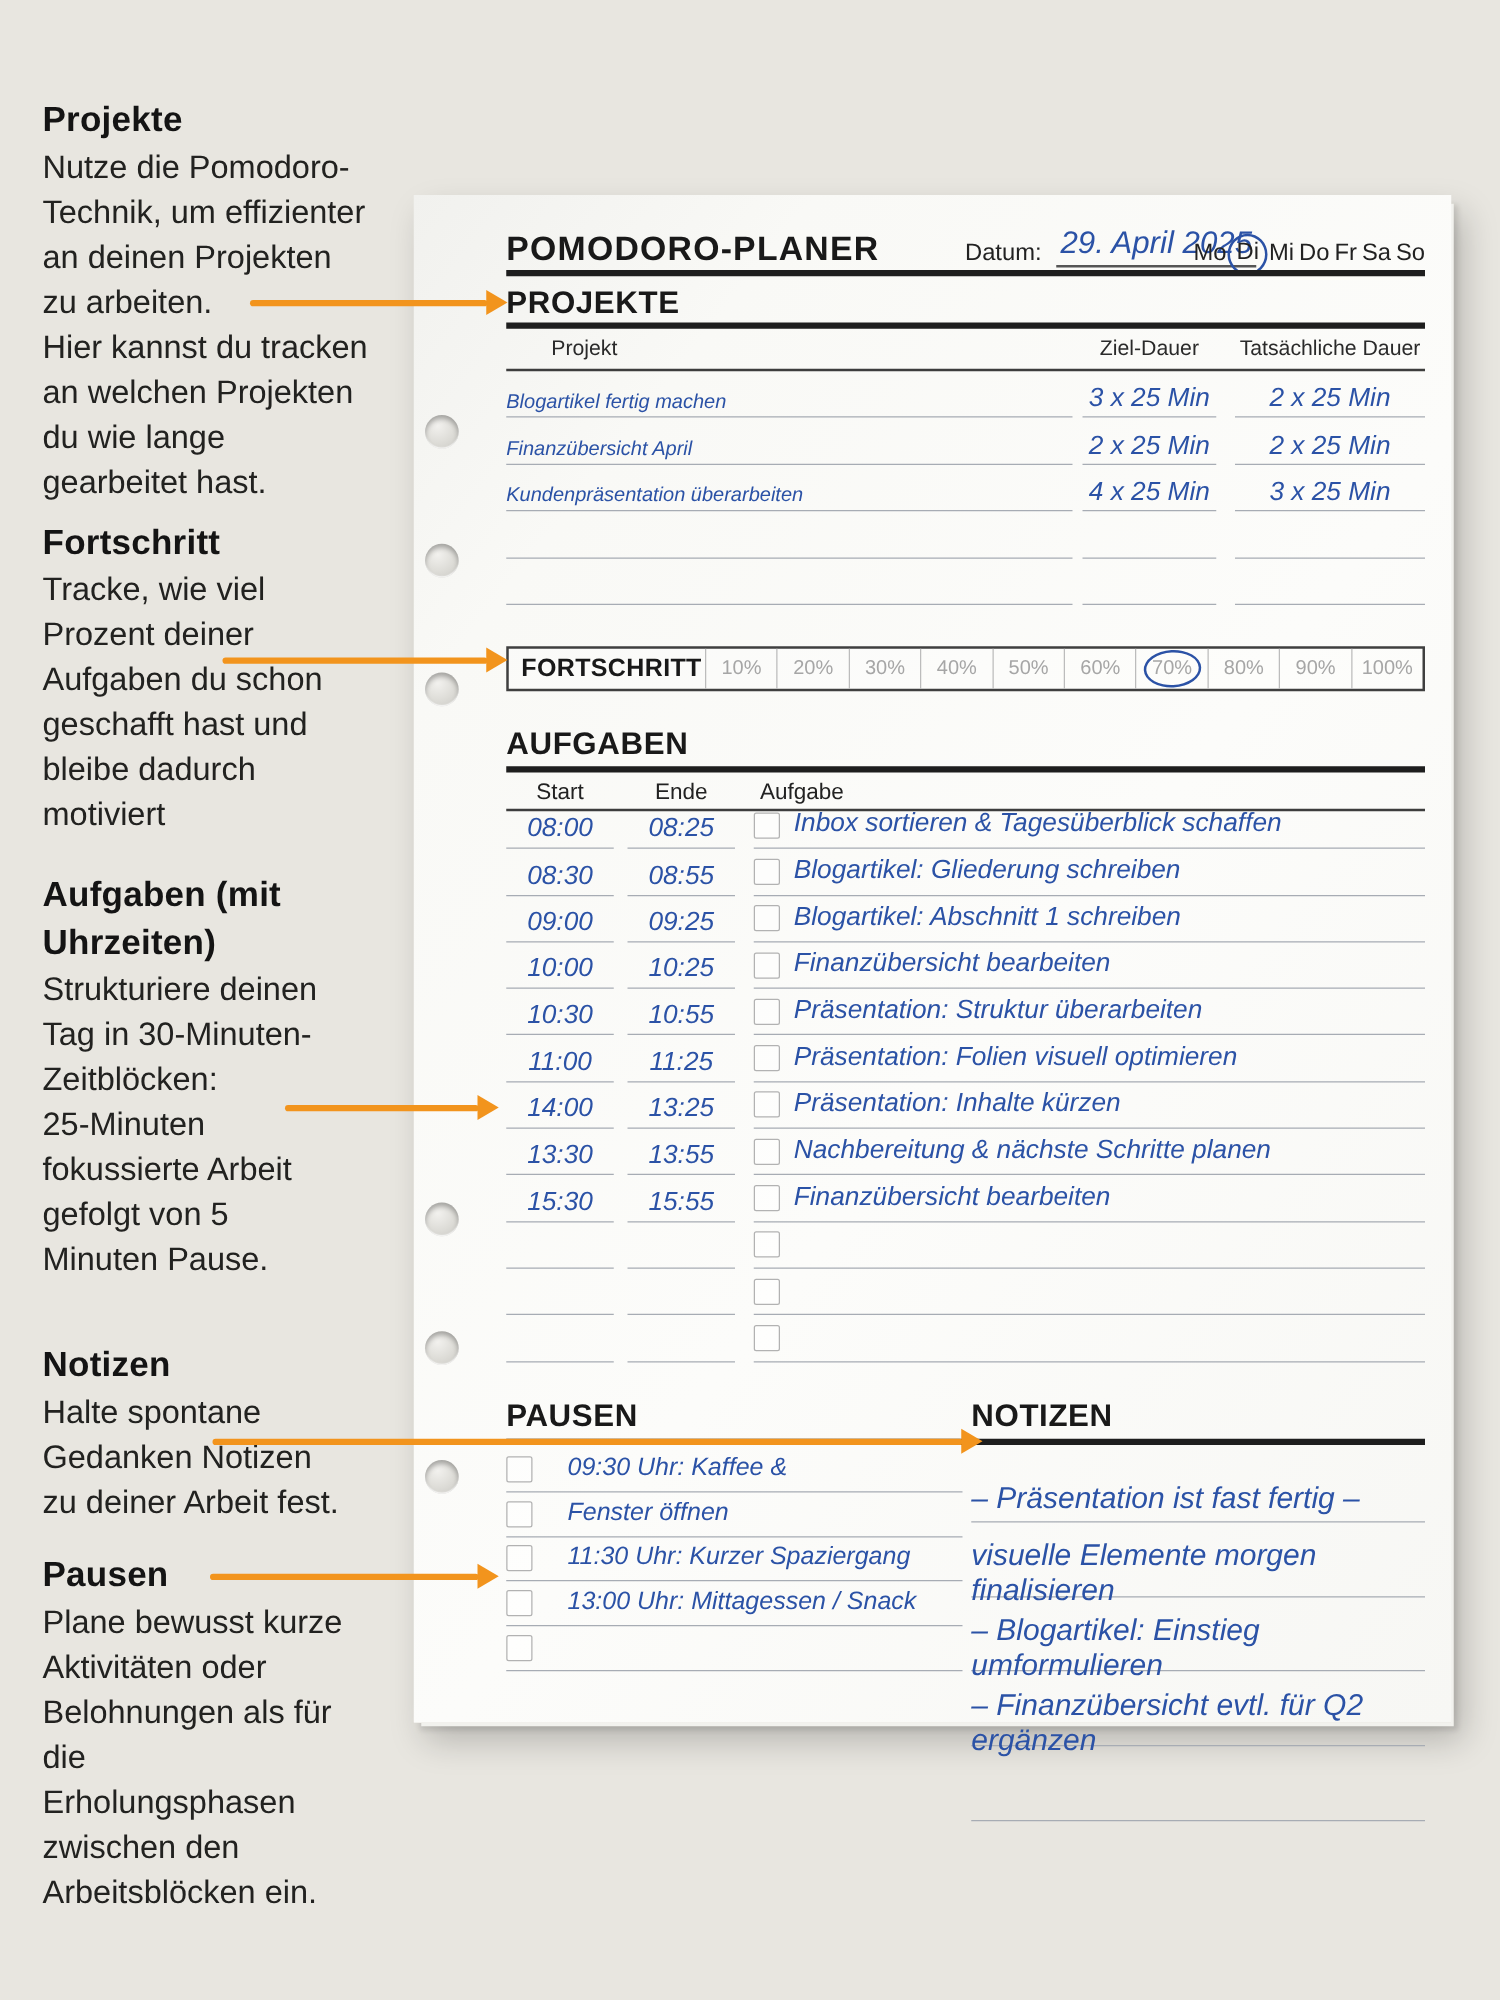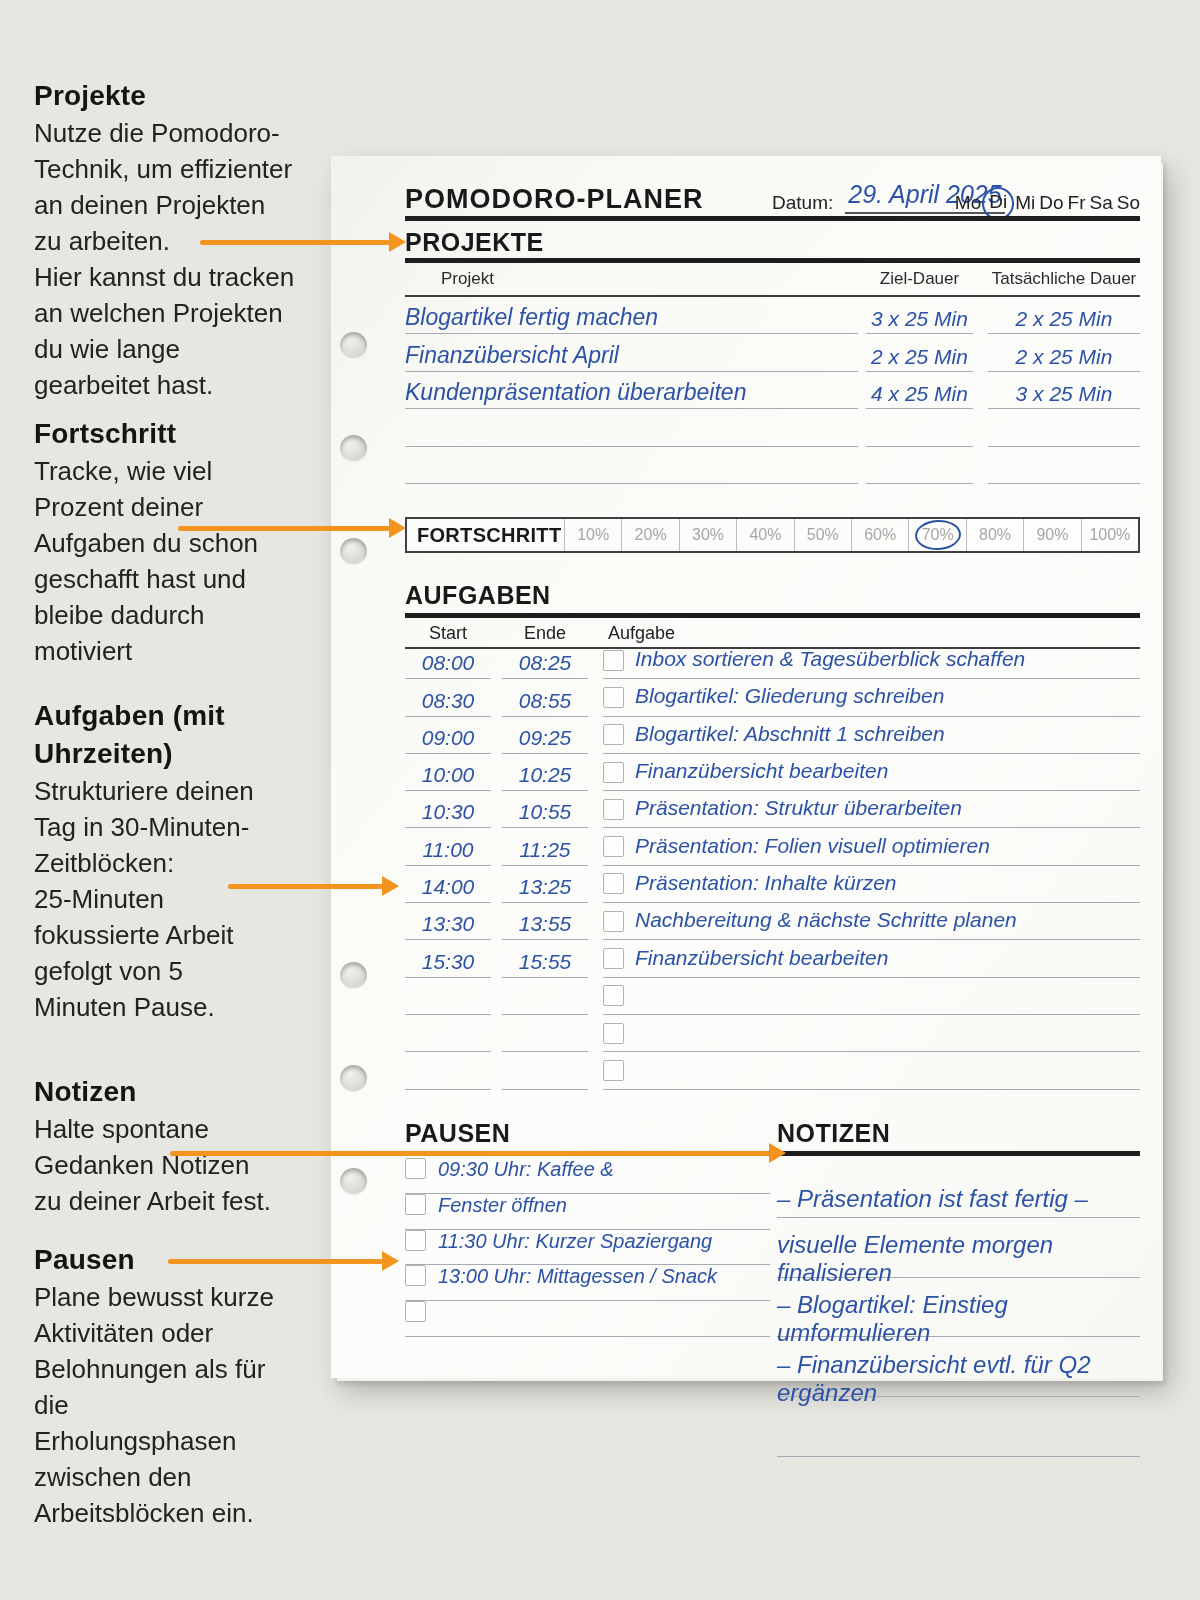"Blogartikel fertig machen" .proj-row .name { font-size: 23px -> 16px }
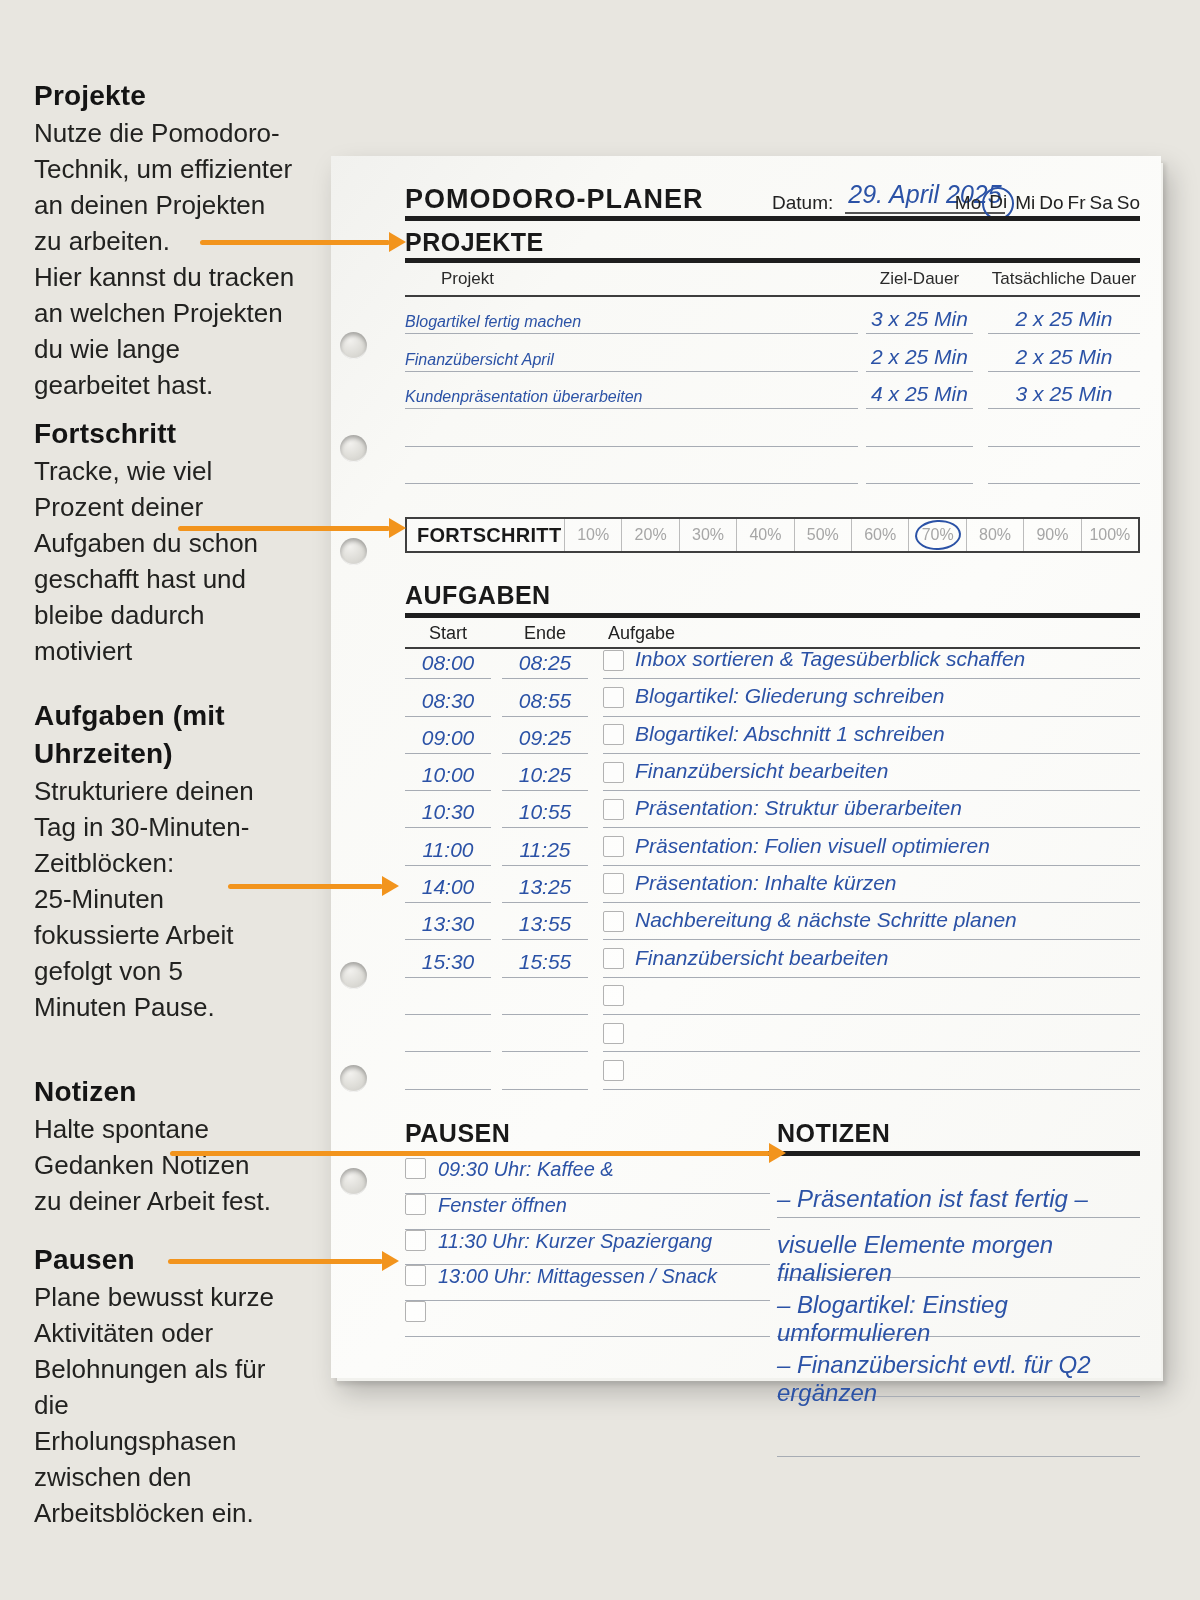"09:30 Uhr: Kaffee &" .pause-row { align-items: flex-start -> center; gap: 12px -> 28px }
